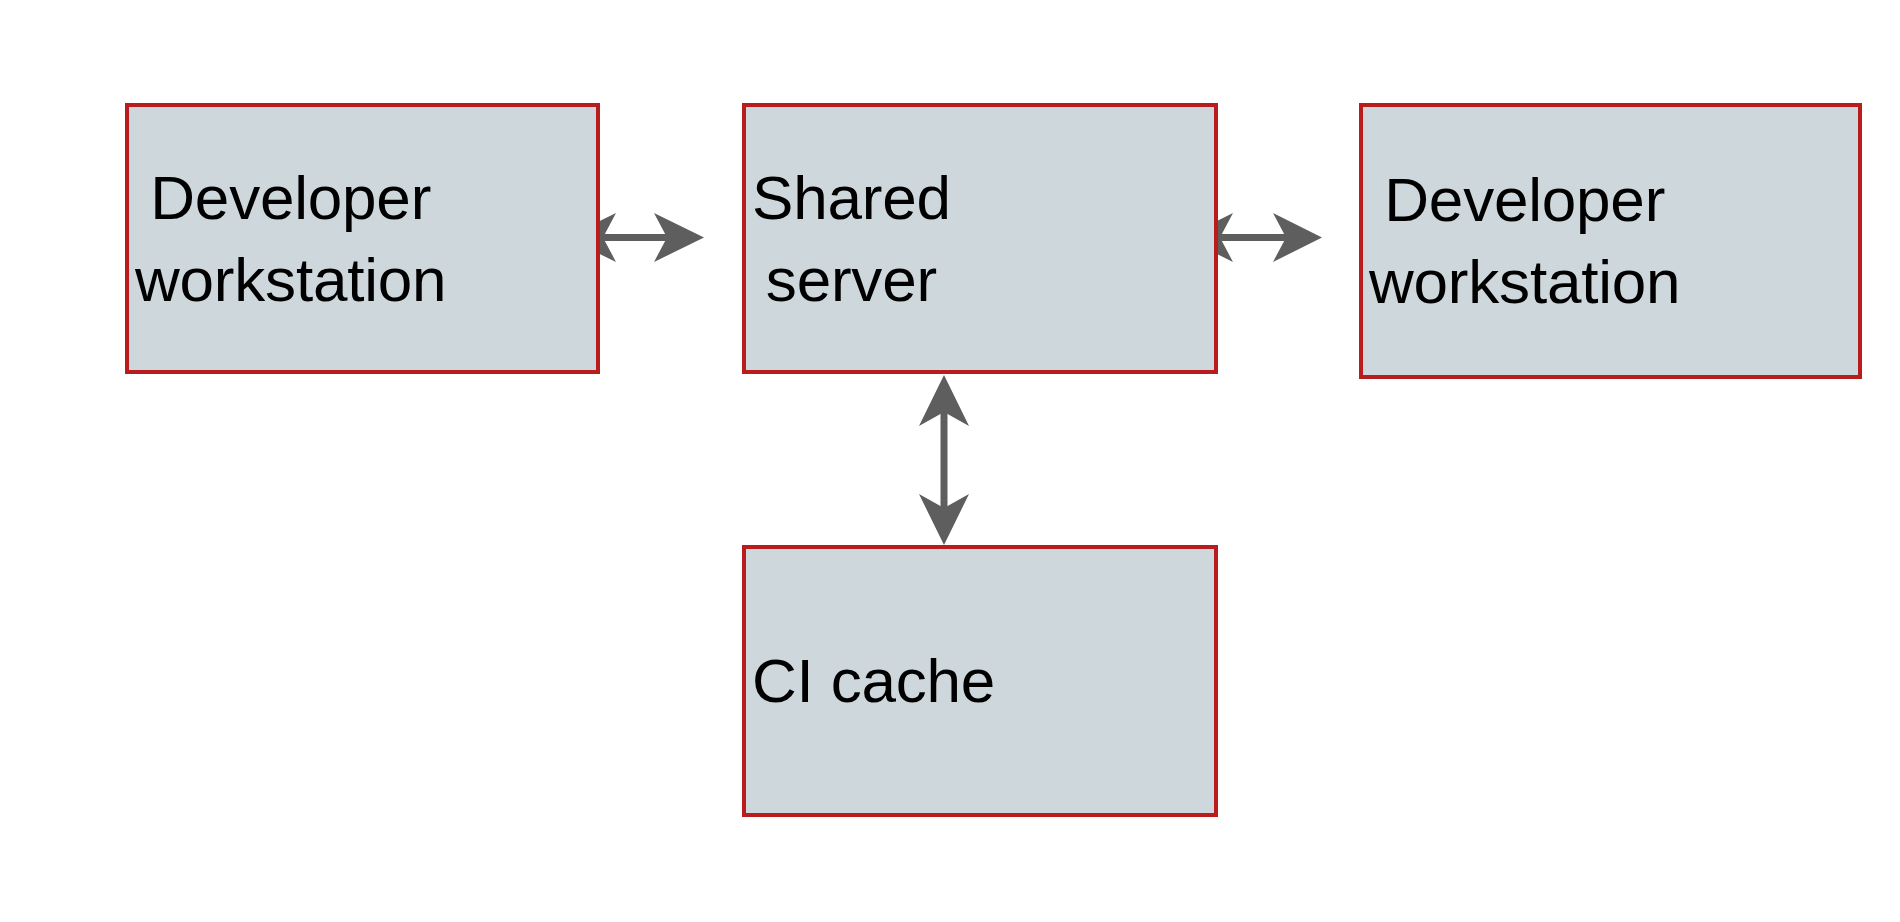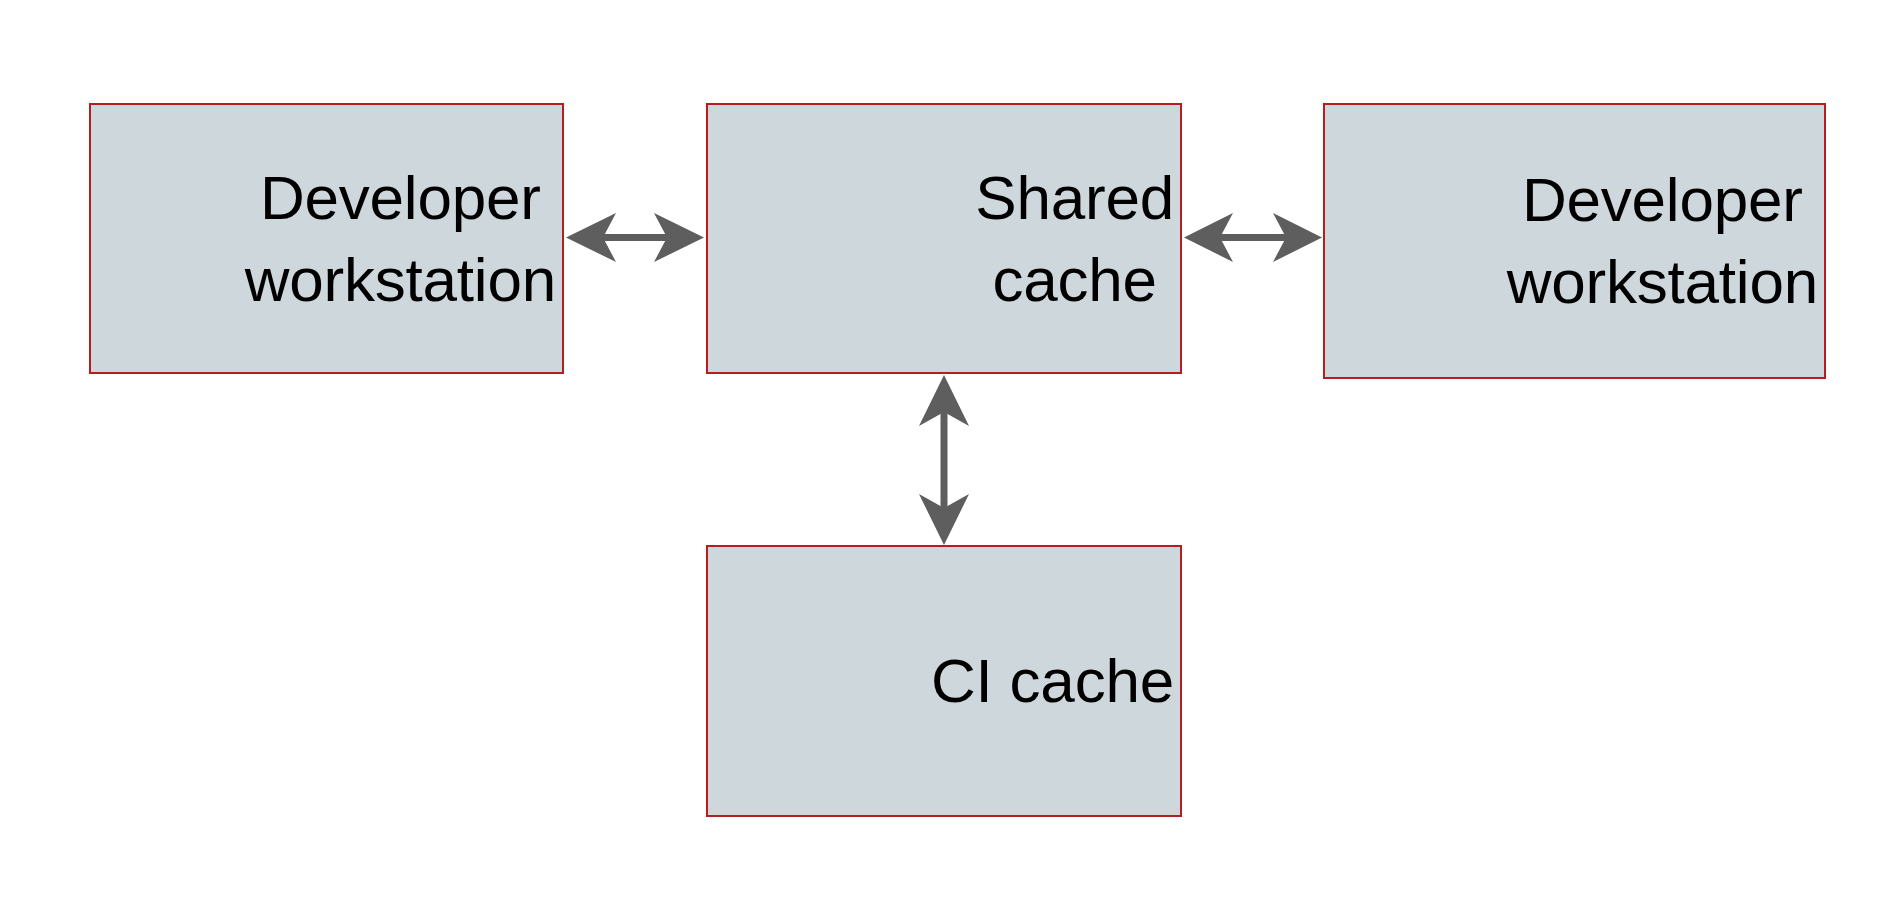"Developer" .node-box { border: 2px solid #b91c1c -> 4px solid #b91c1c; justify-content: flex-end -> flex-start; margin-left: none -> 36px }
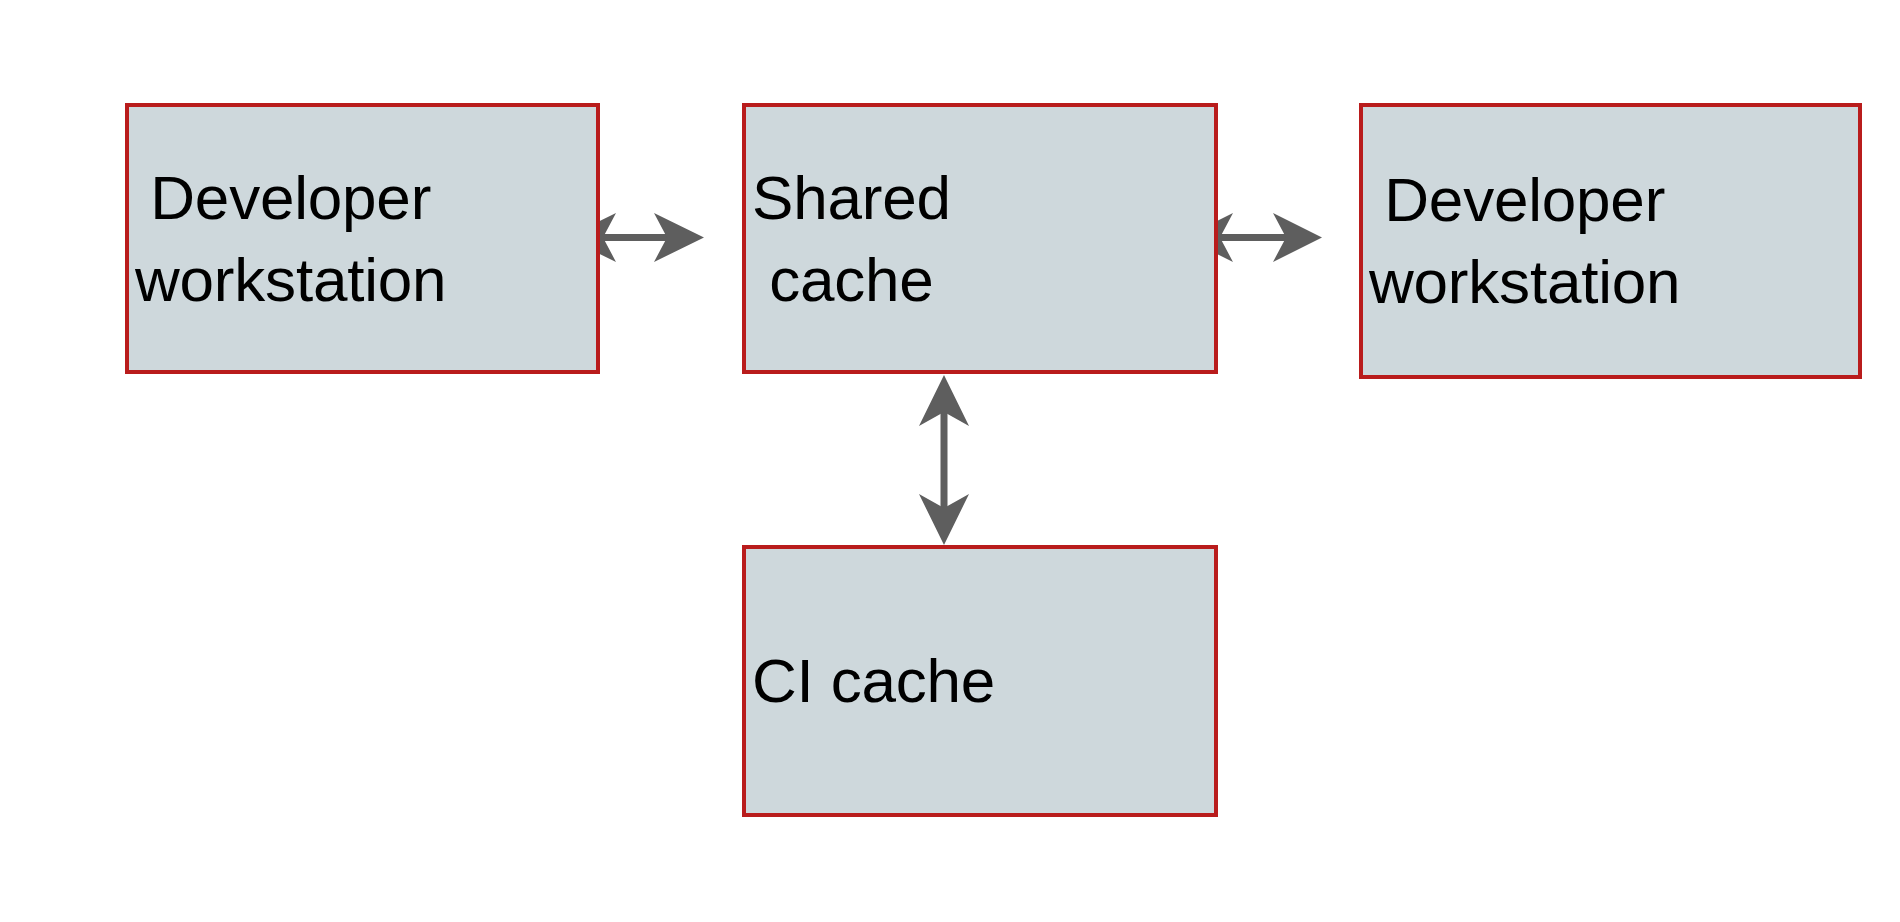"Shared" span.node-label { text: cache -> server }
